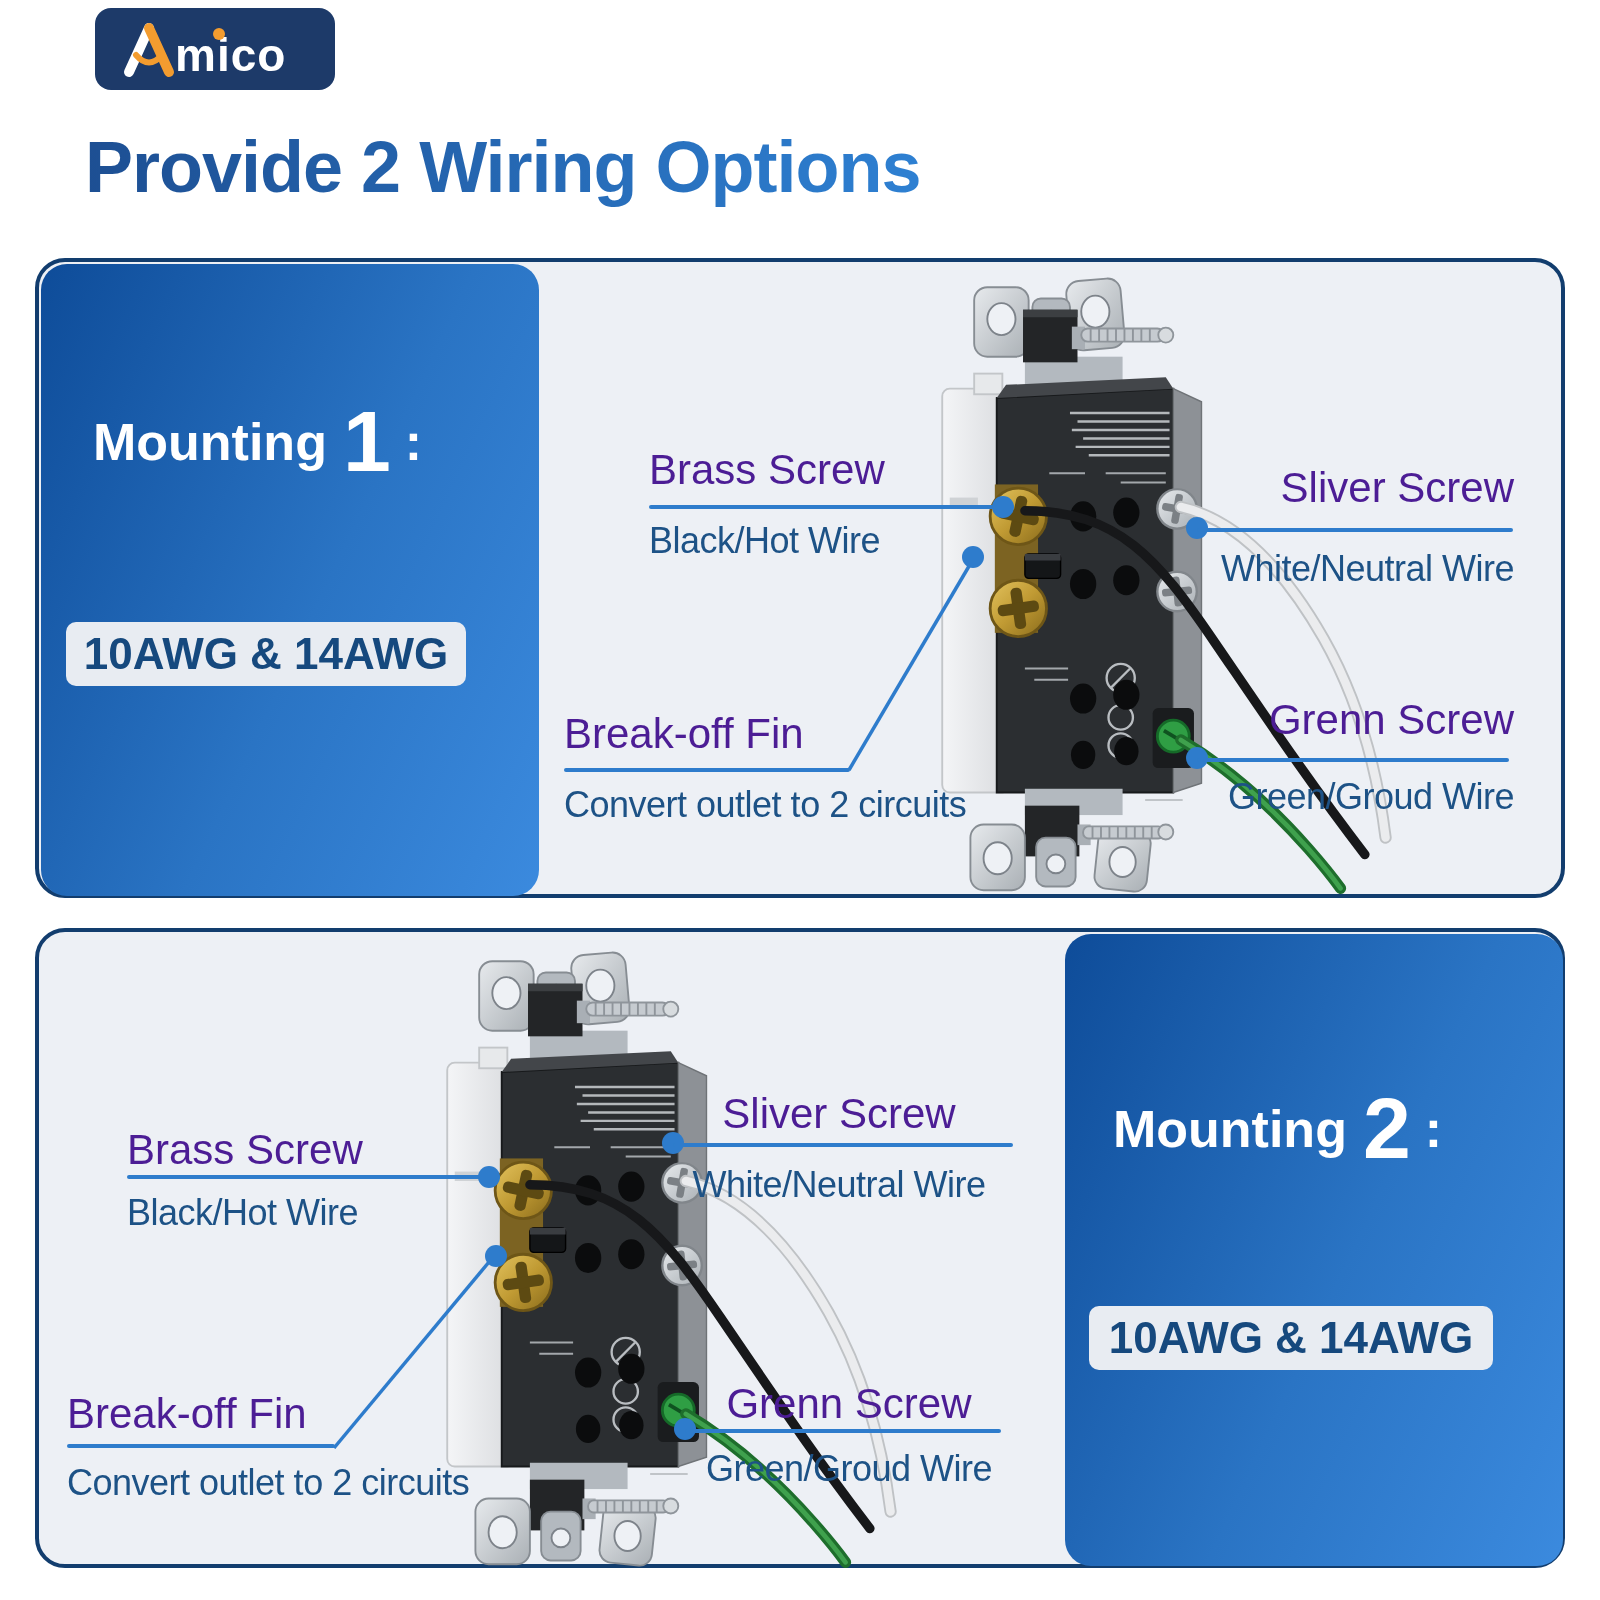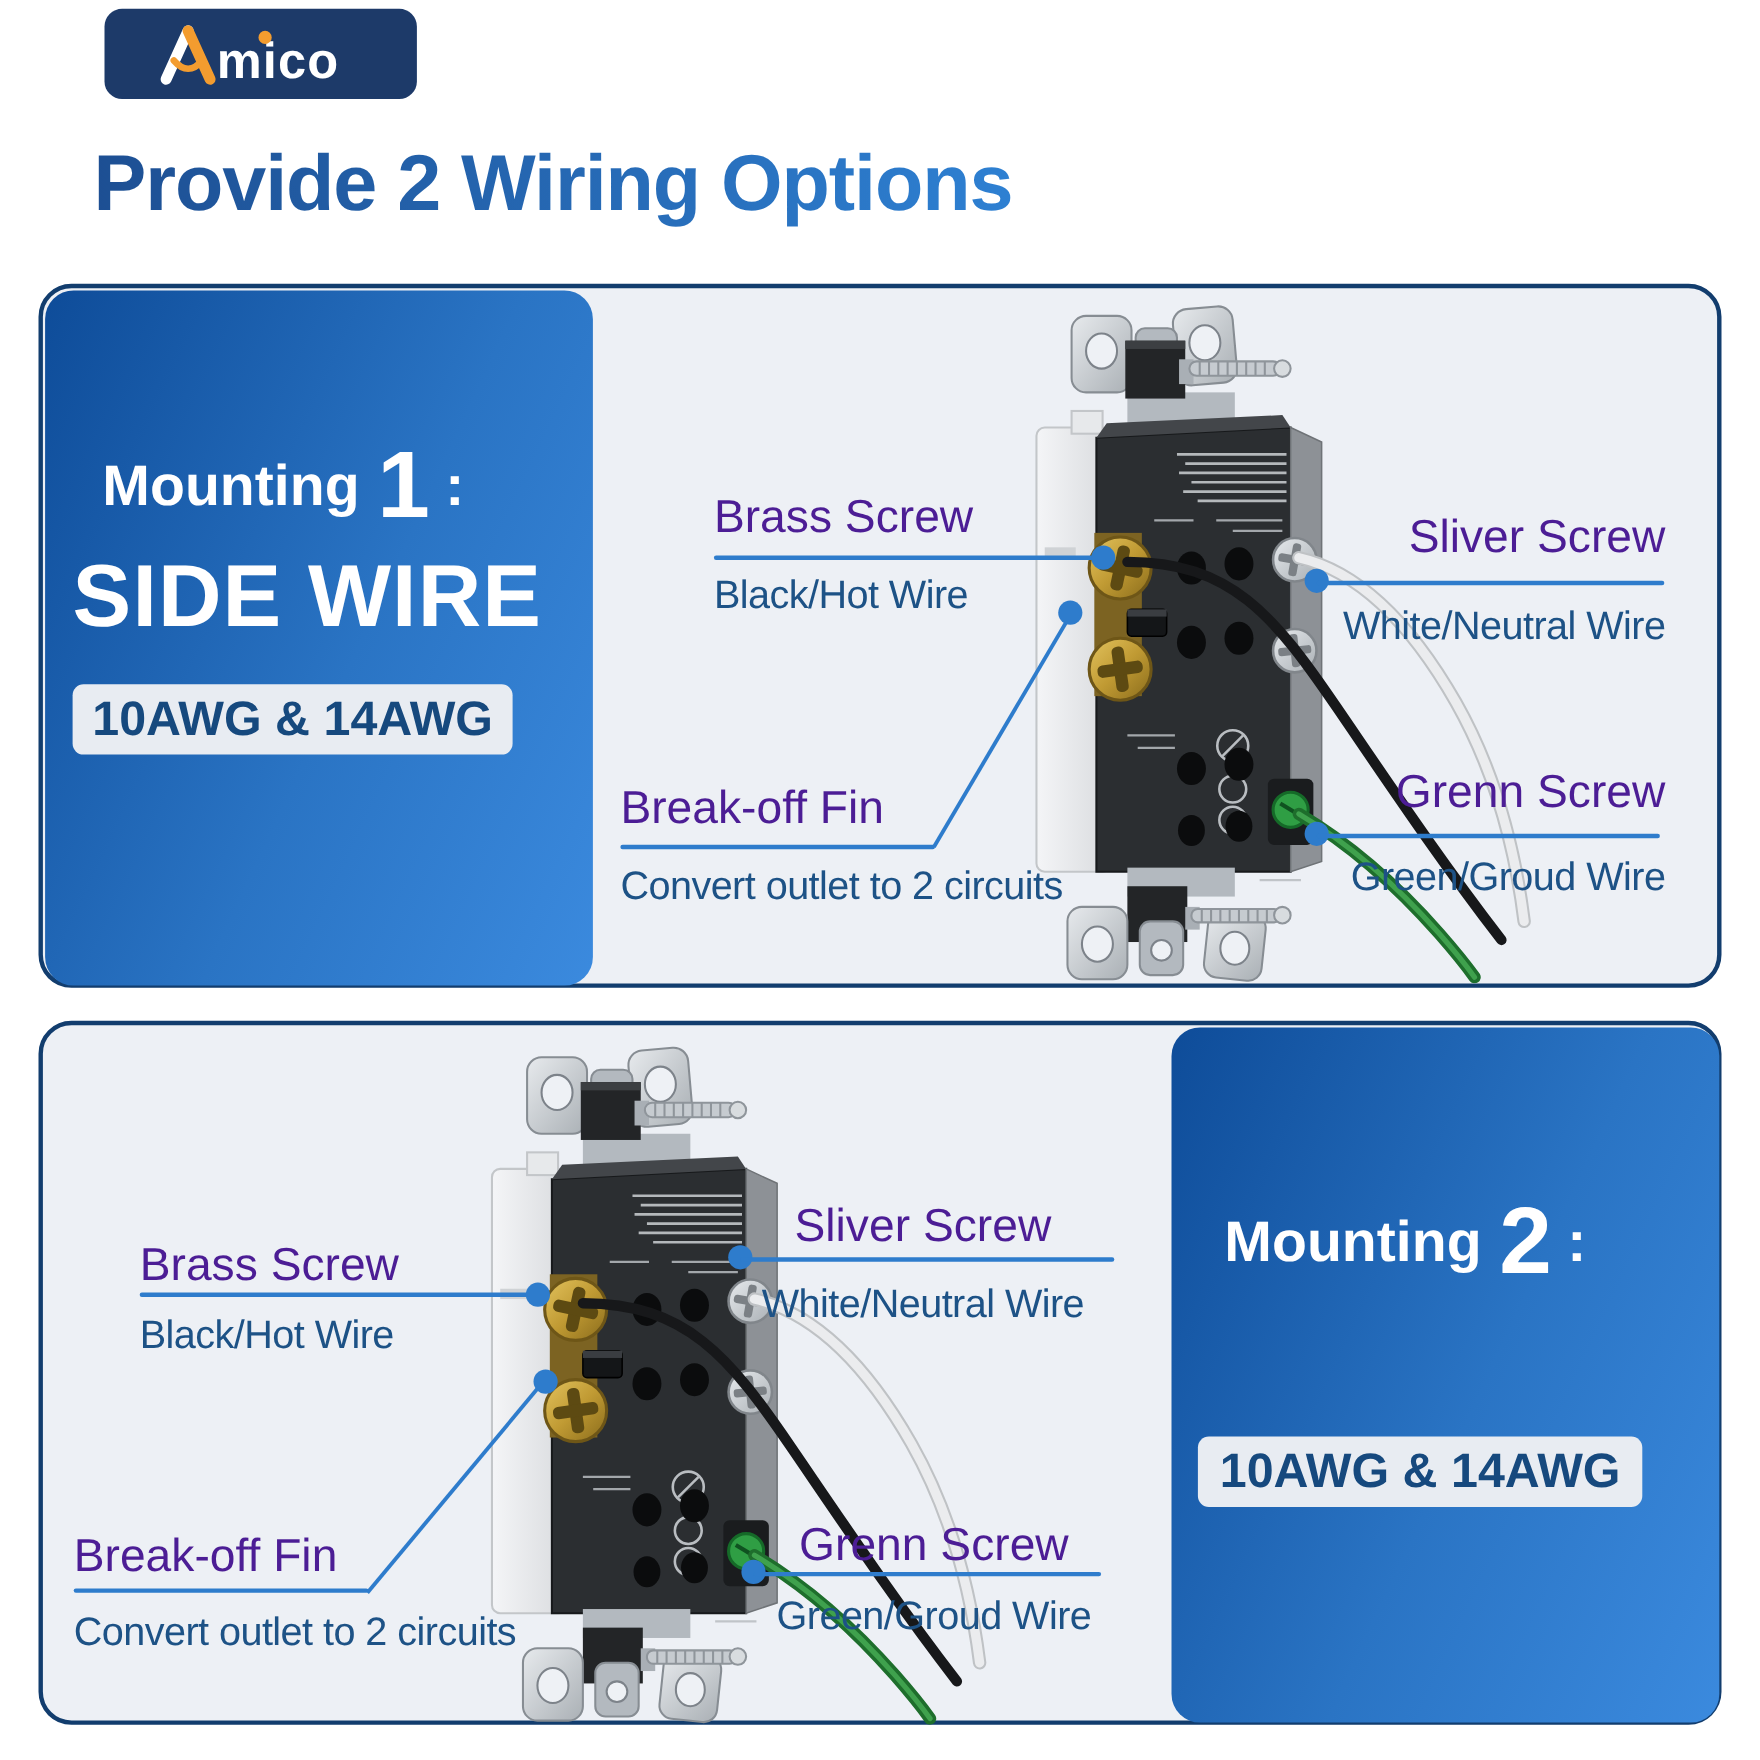"mico" .logo { width: 284px -> 240px }
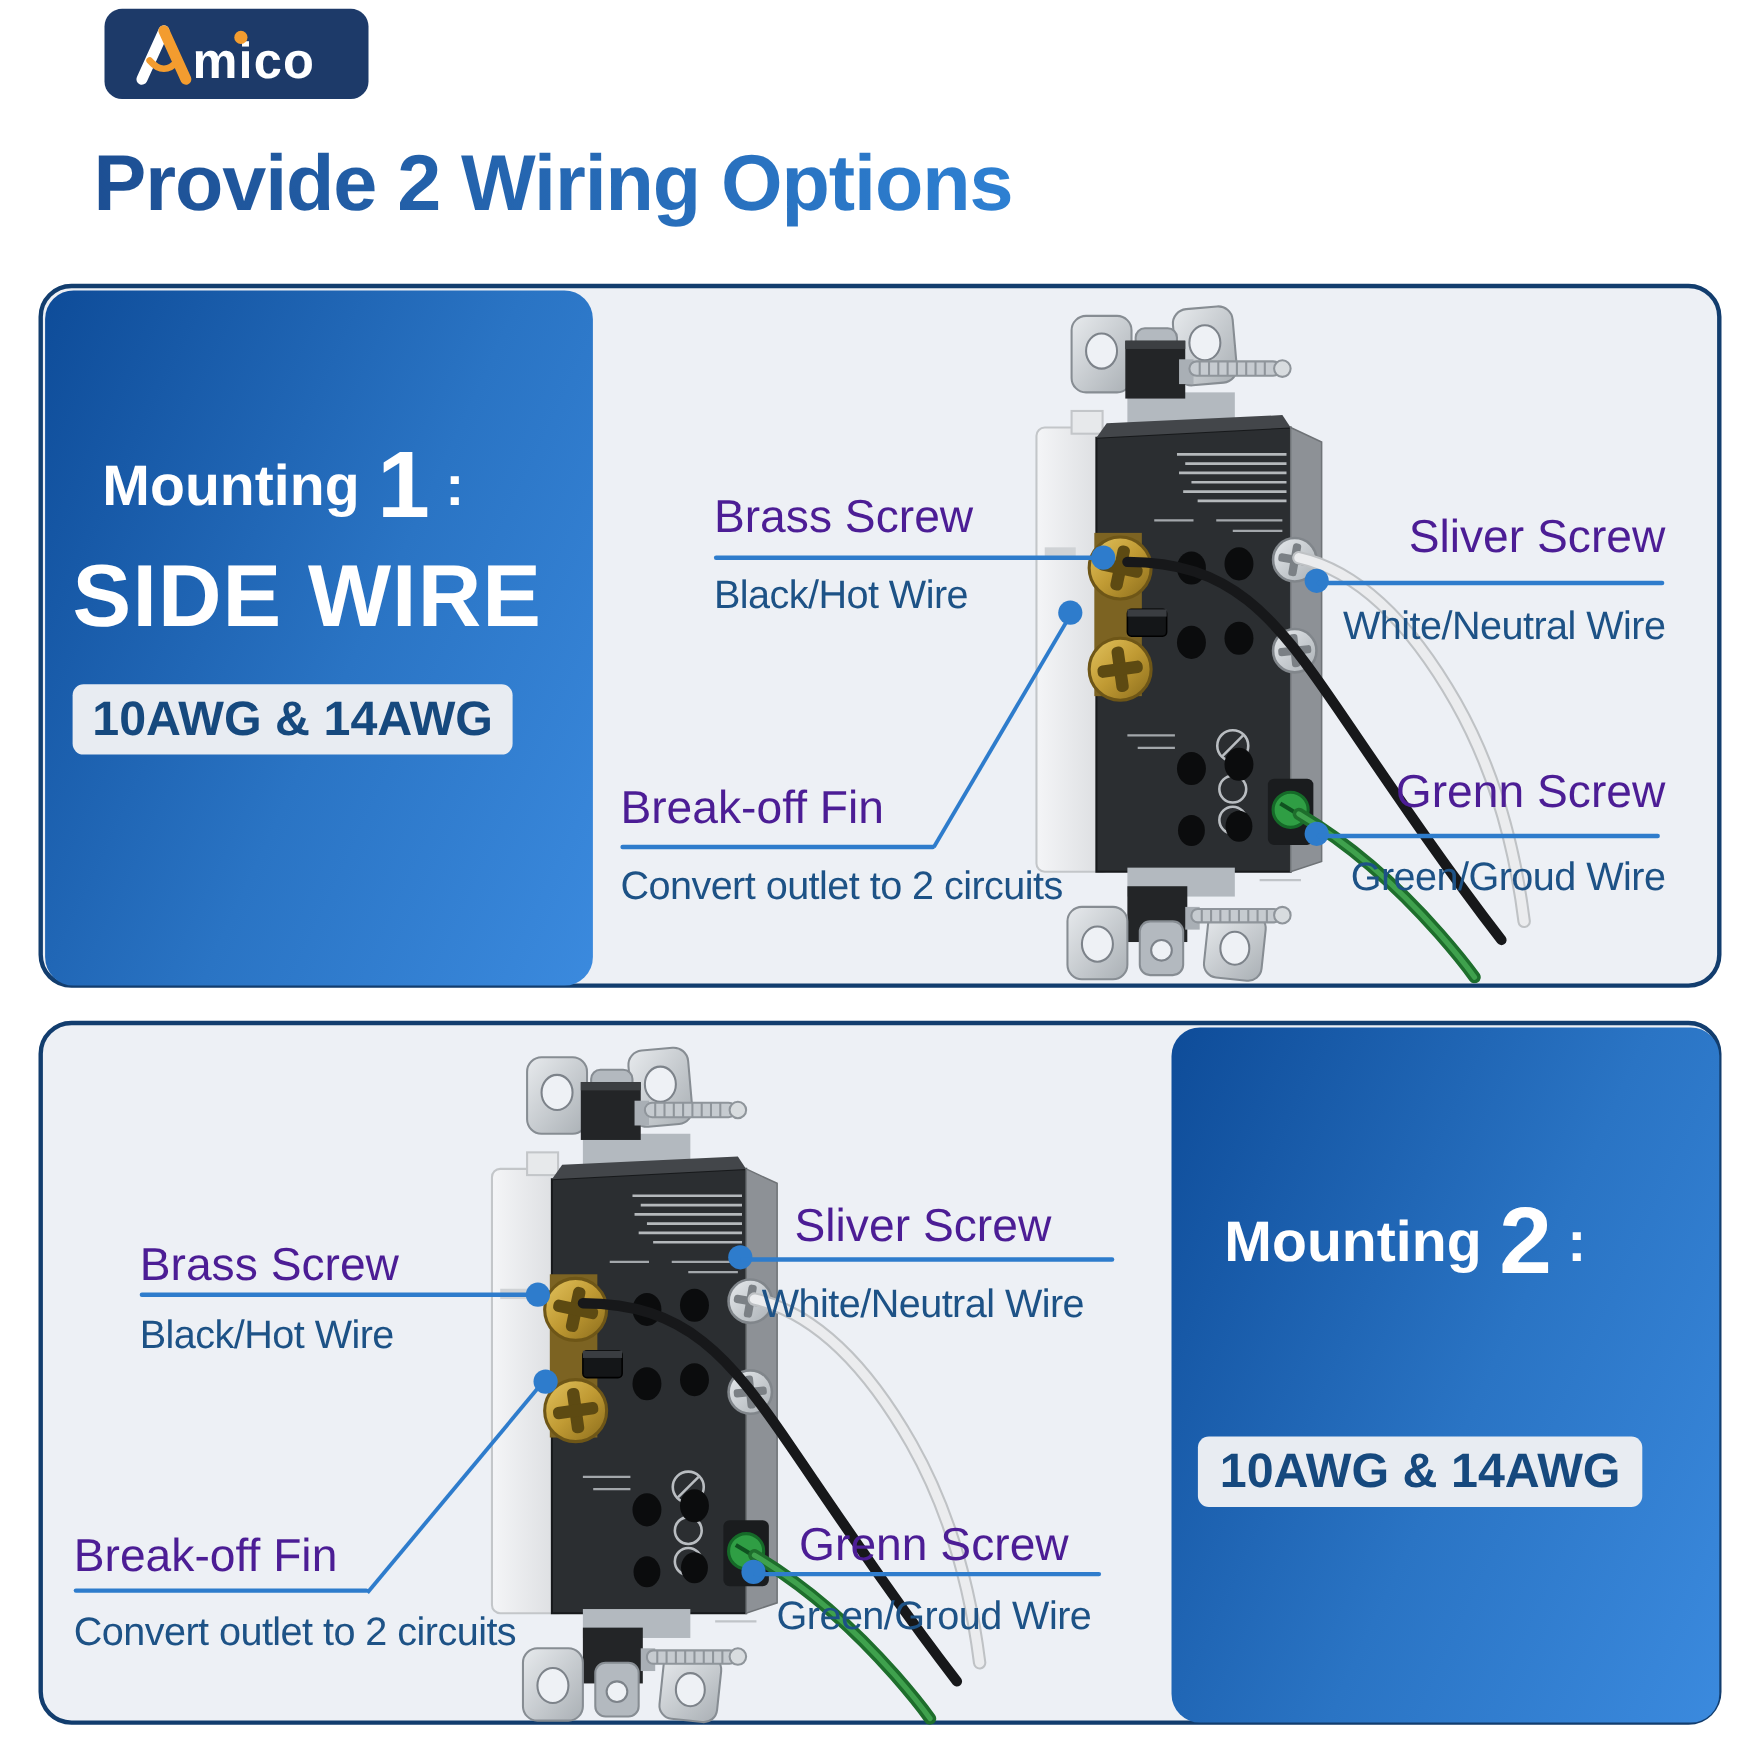"SIDE WIRE" div.method { html: <div>SIDE WIRE</div> -> none }
